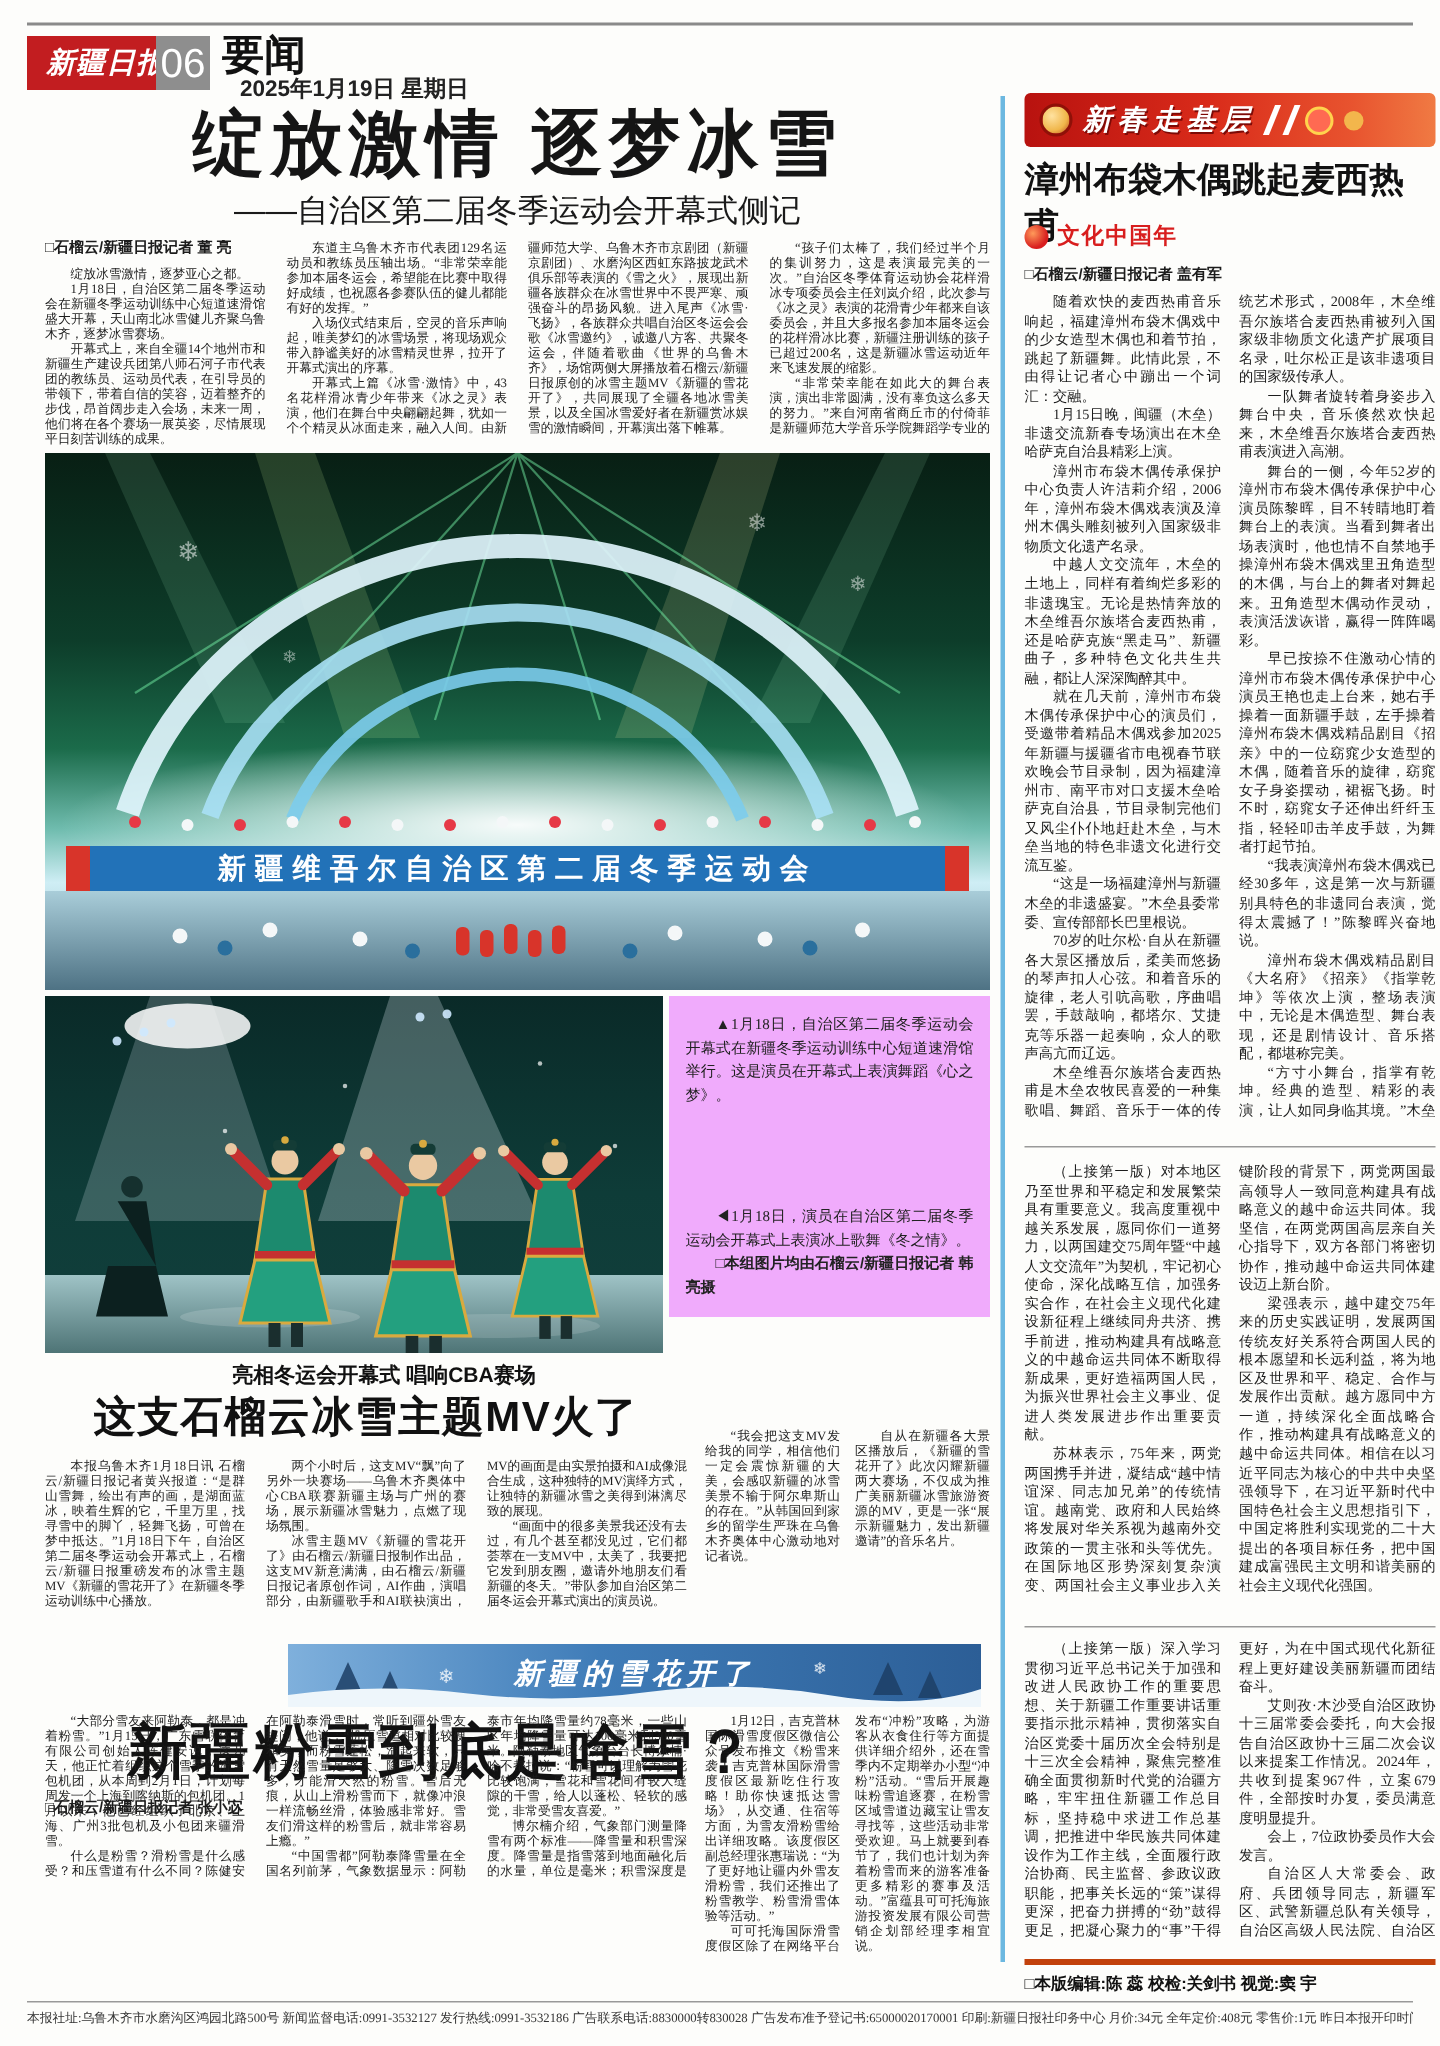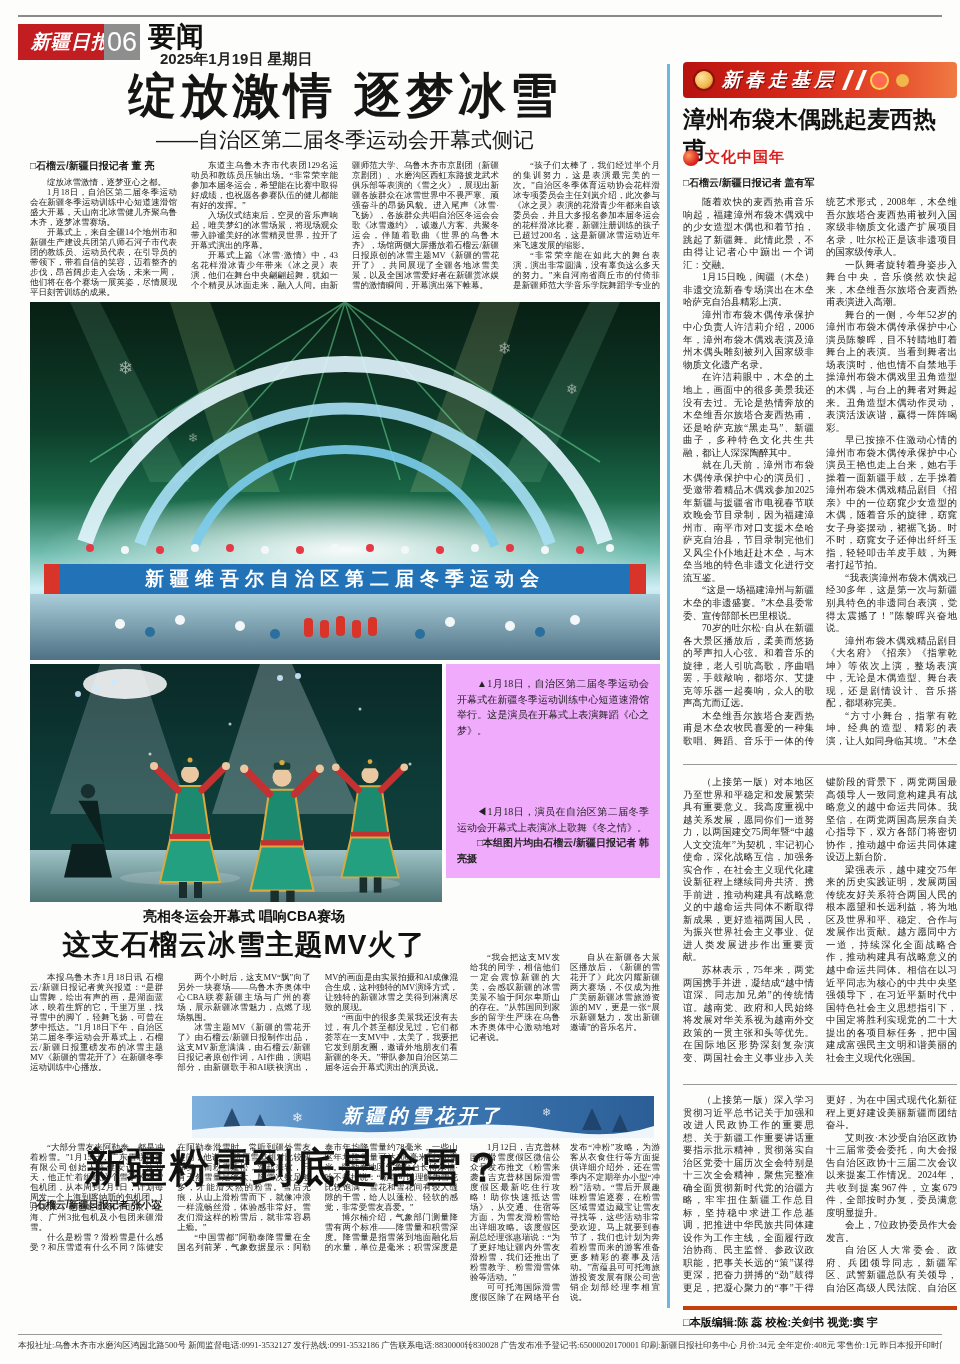"在许洁莉眼中，木垒的土地上，画面中的很多美景我还没有去过。无论是热情奔放的木垒维" p.para { text: 在许洁莉眼中，木垒的土地上，画面中的很多美景我还没有去过 -> 中越人文交流年，木垒的土地上，同样有着绚烂多彩的非遗瑰宝 }
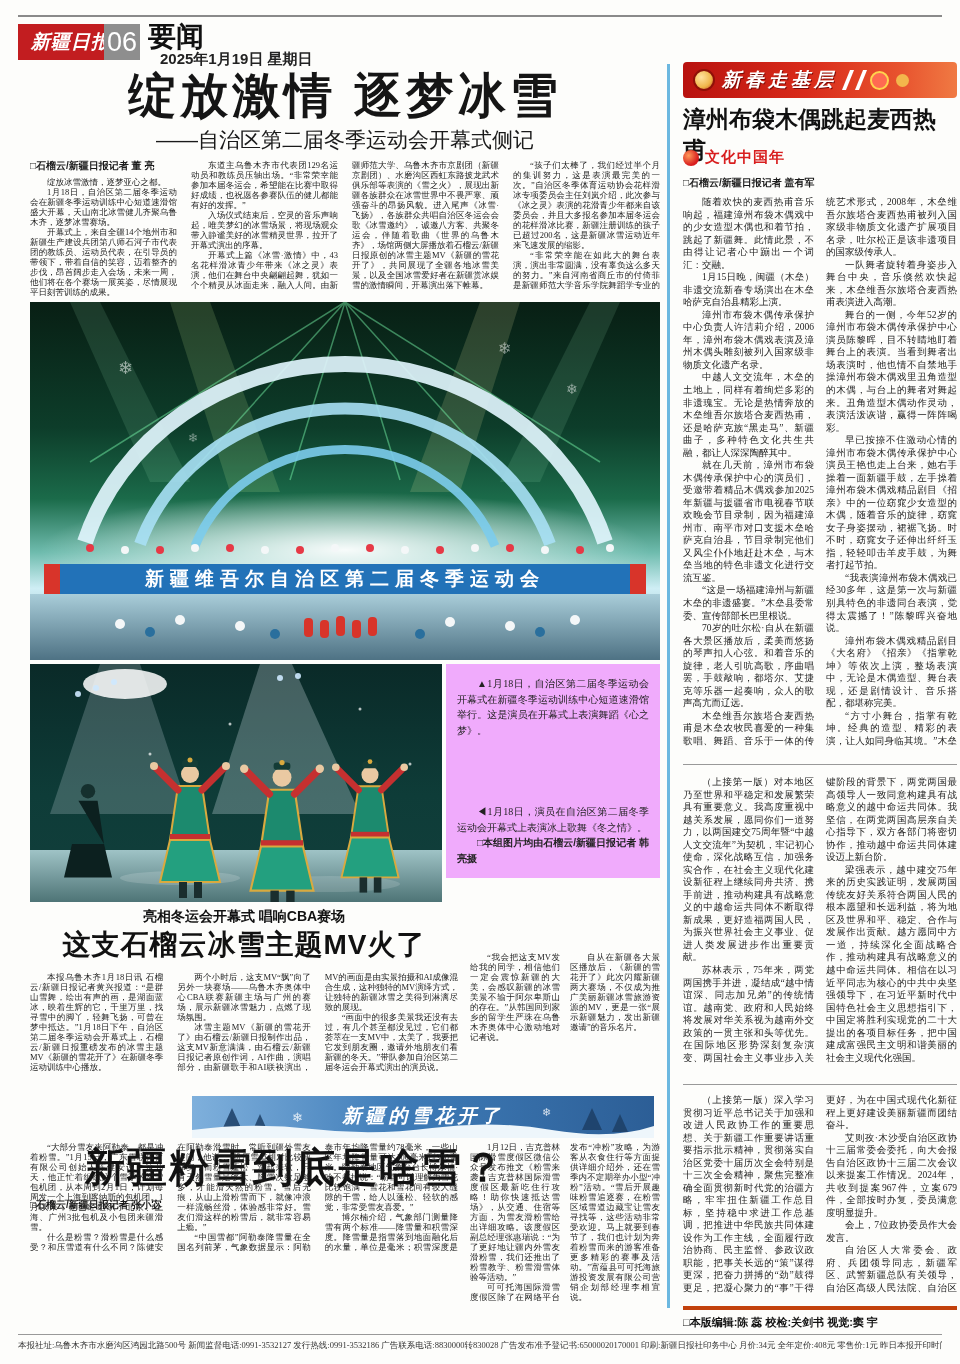"亮相冬运会开幕式 唱响CBA赛场" .mv-kicker { left: 30px -> 42px }
